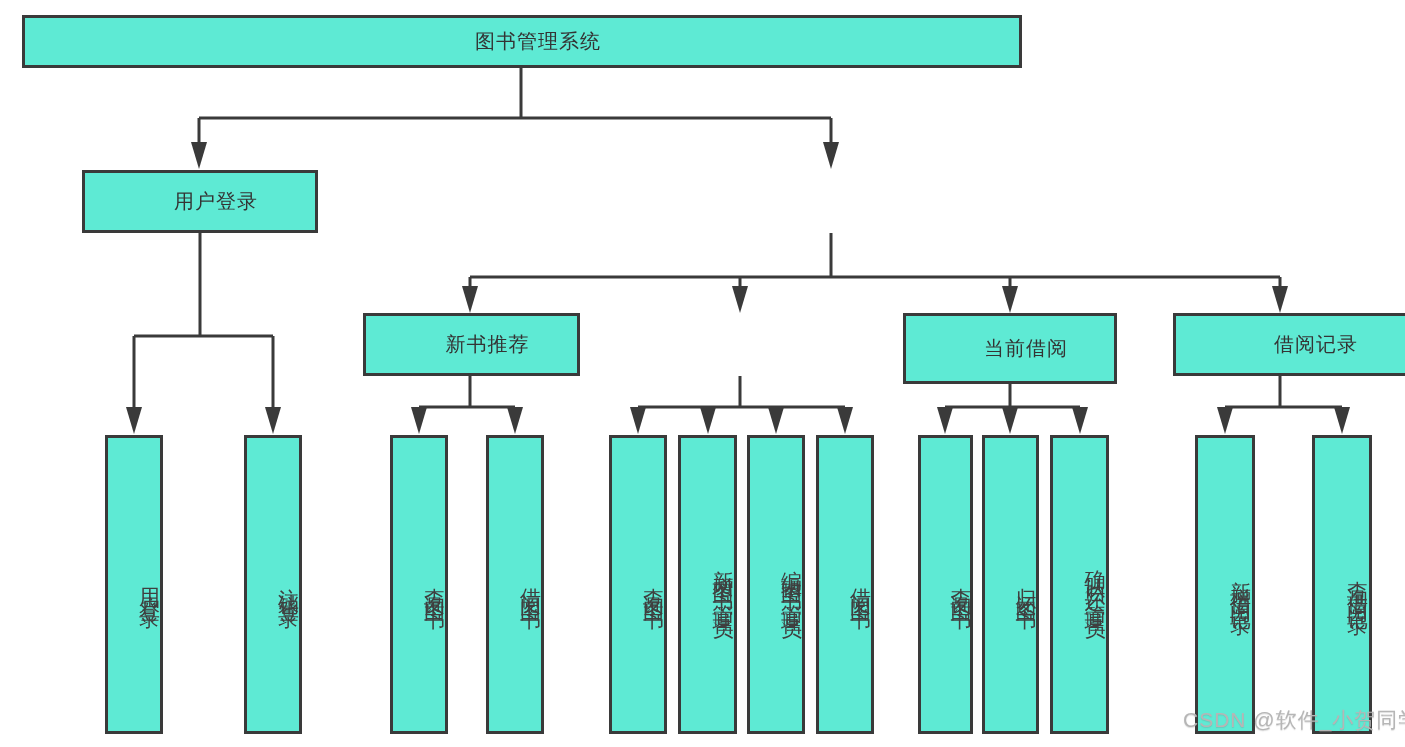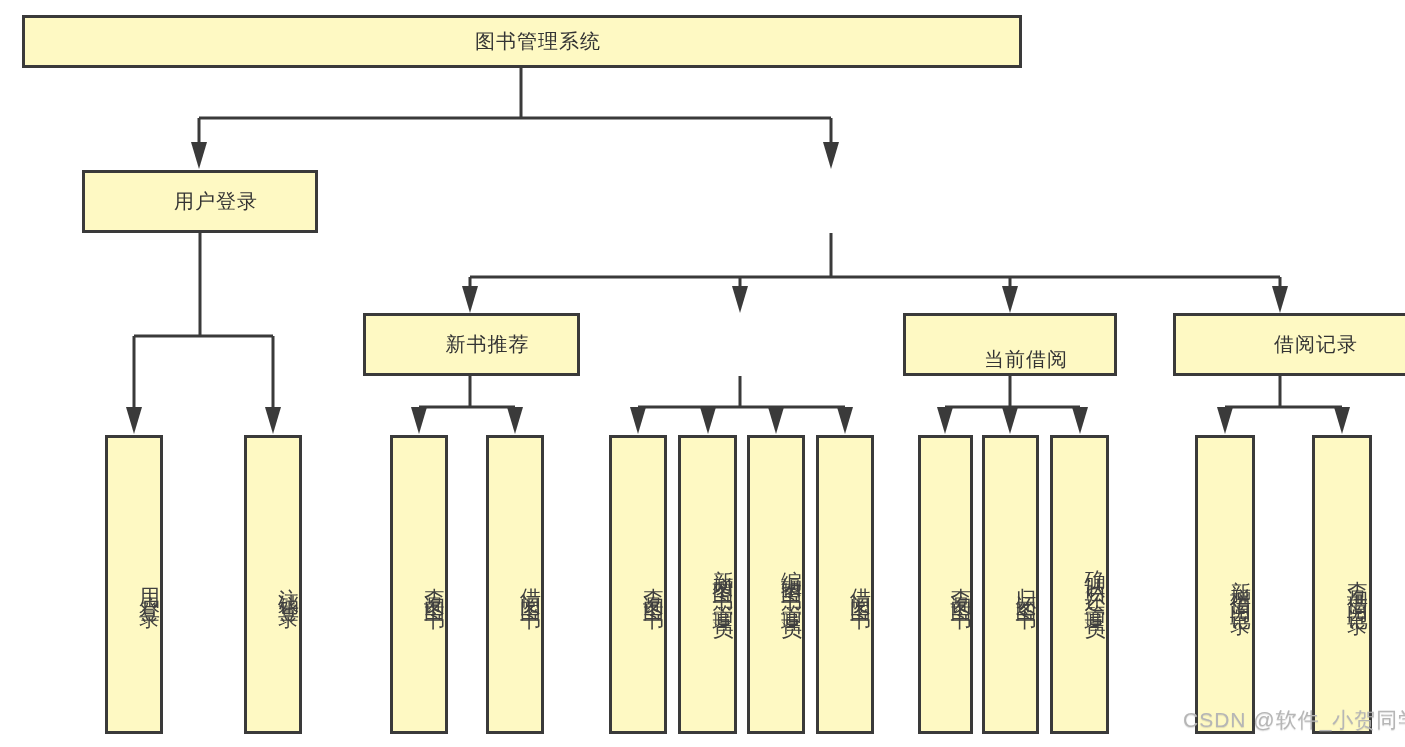"图书管理系统" .node { background: #fef9c3 -> #5eead4 }
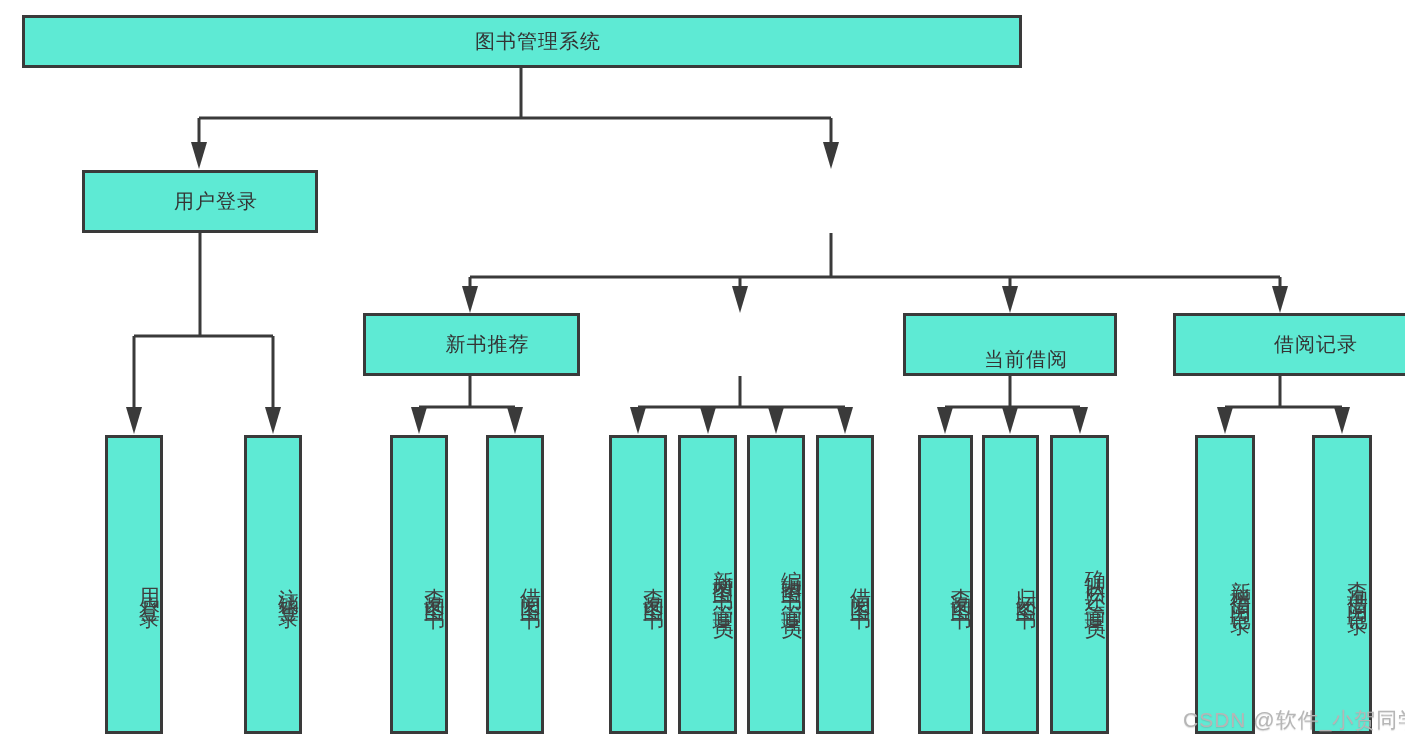"当前借阅" div.node { align-items: flex-end -> none; height: 63px -> 71px }
